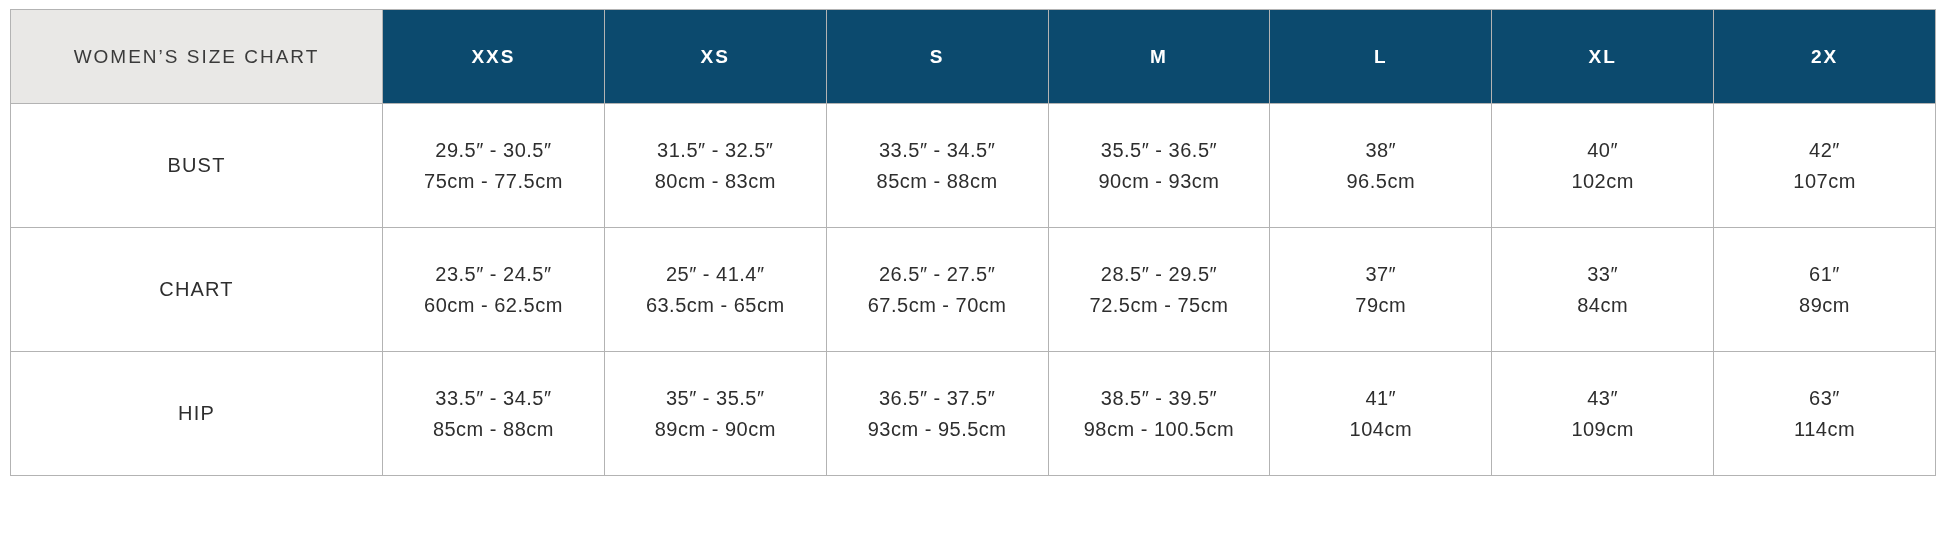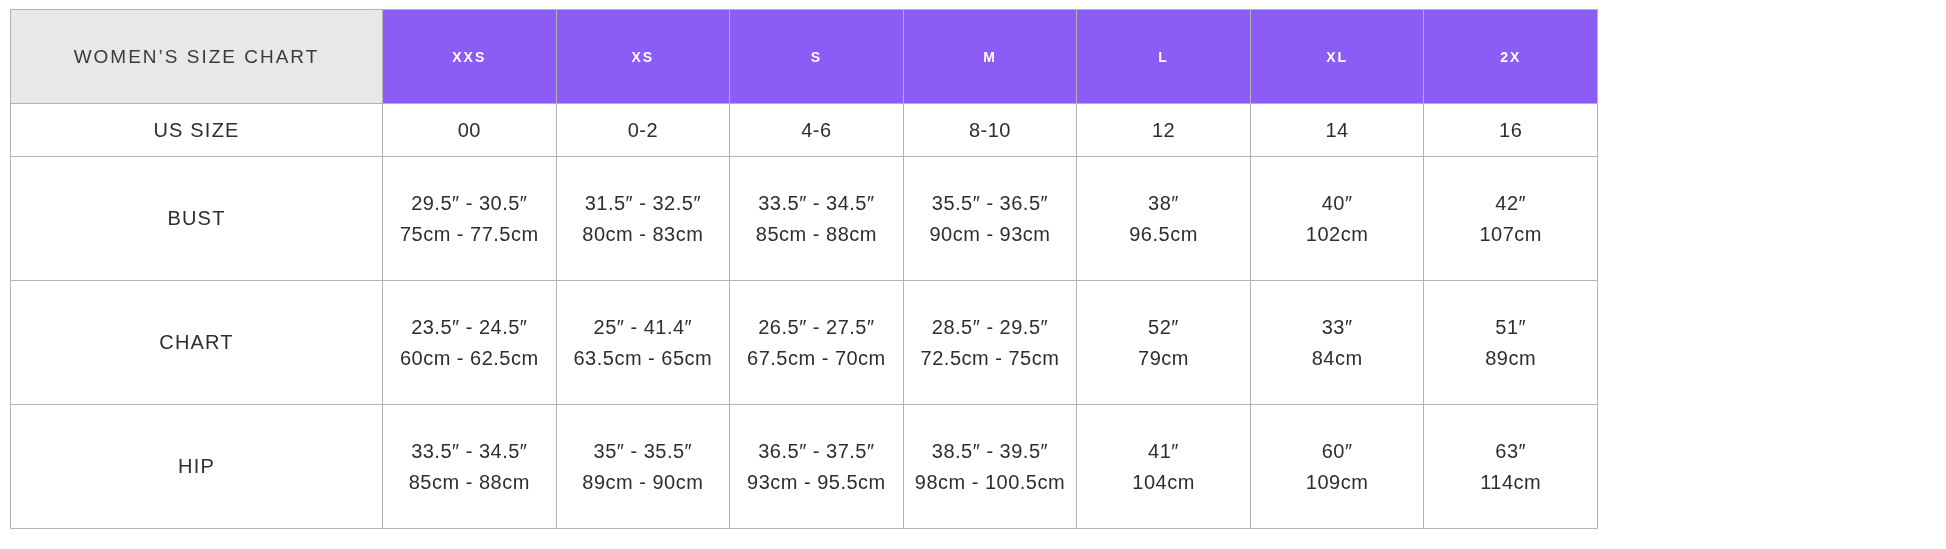"WOMEN’S SIZE CHART" table.size-chart { width: 1588px -> 1926px }
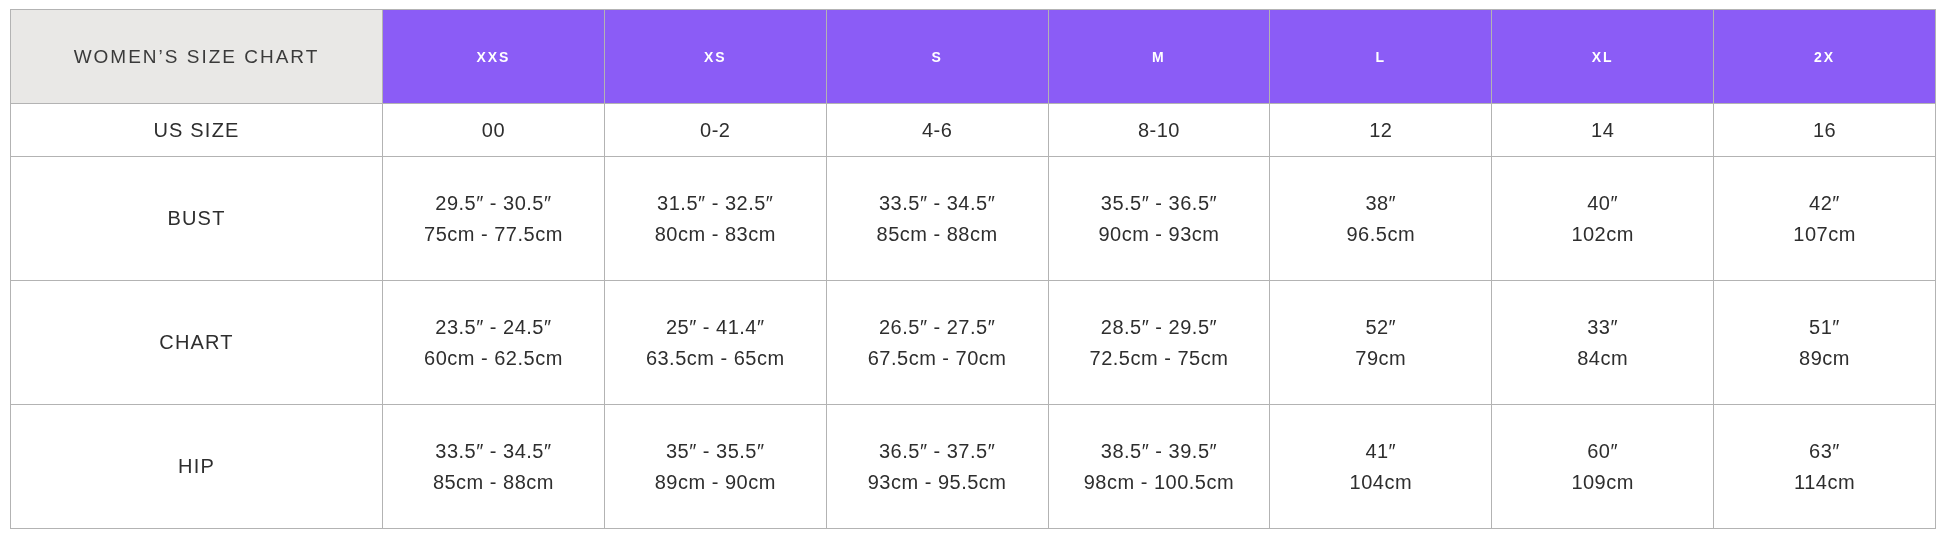"XXS" th.size-cell { background: #8b5cf6 -> #0c4a6e; font-size: 14px -> 19px }
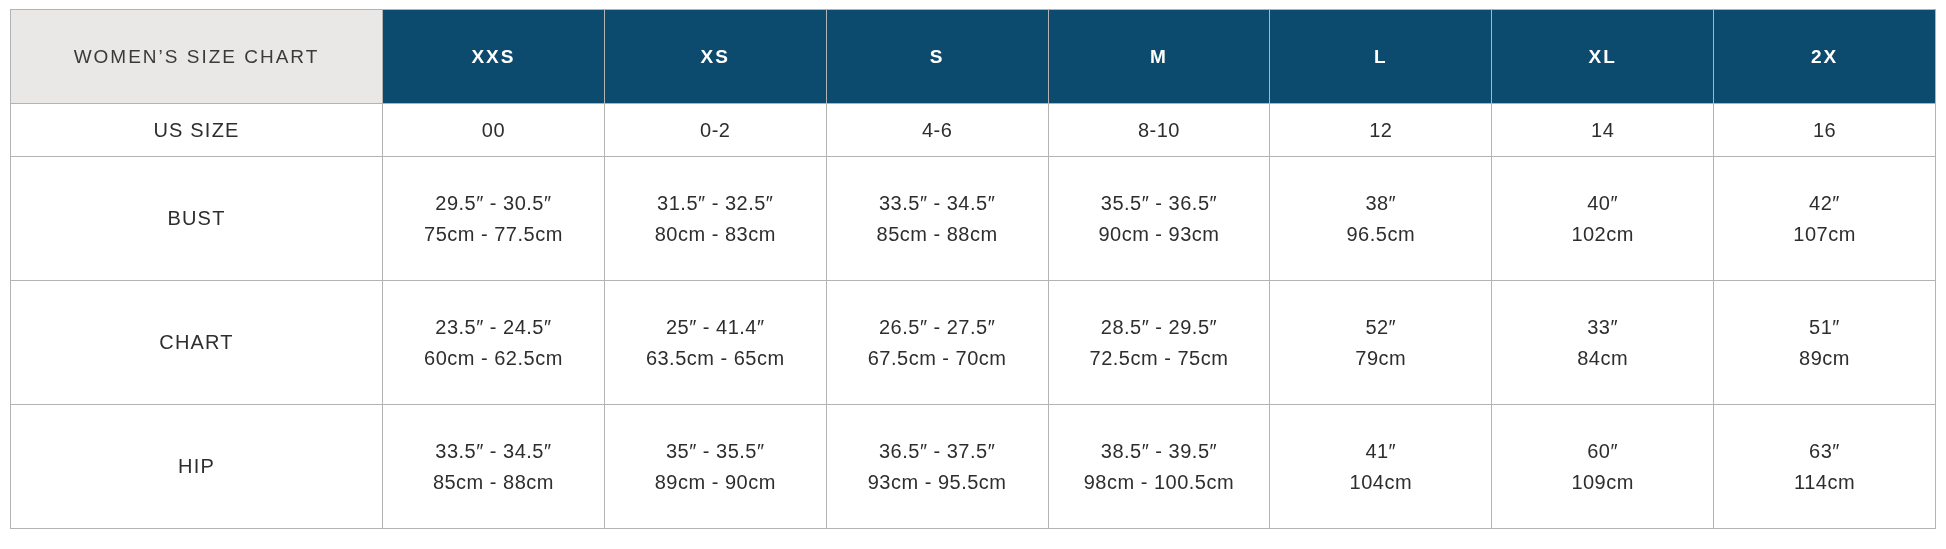"US SIZE" tr.us-row { html: <tr> <td>US SIZE</td> <td> <span>00</span> </td> <td> <span>0-2</span> </td> <td> <span>4-6</span> </td> <td> <span>8-10</span> </td> <td> <span>12</span> </td> <td> <span>14</span> </td> <td> <span>16</span> </td> </tr> -> none }
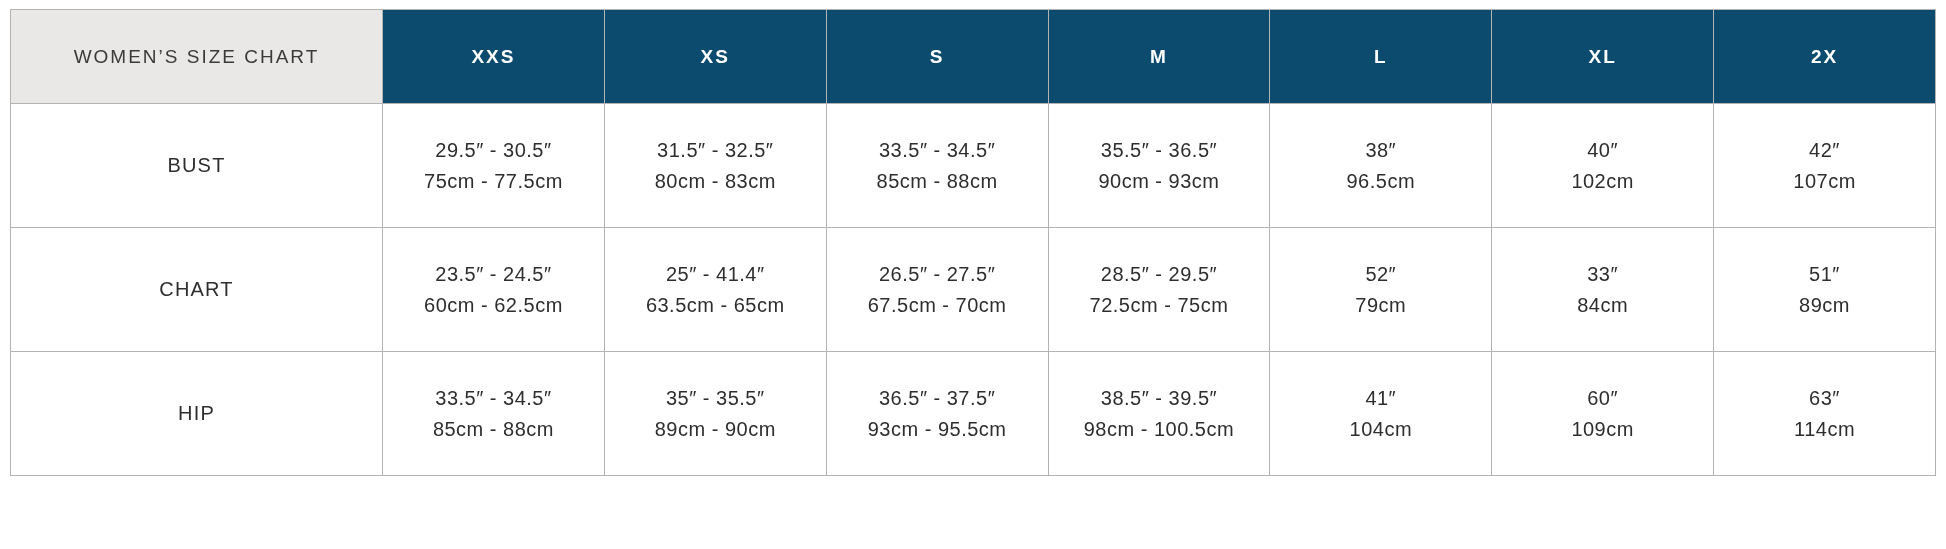"52″" span.l1 { text: 52 -> 37 }
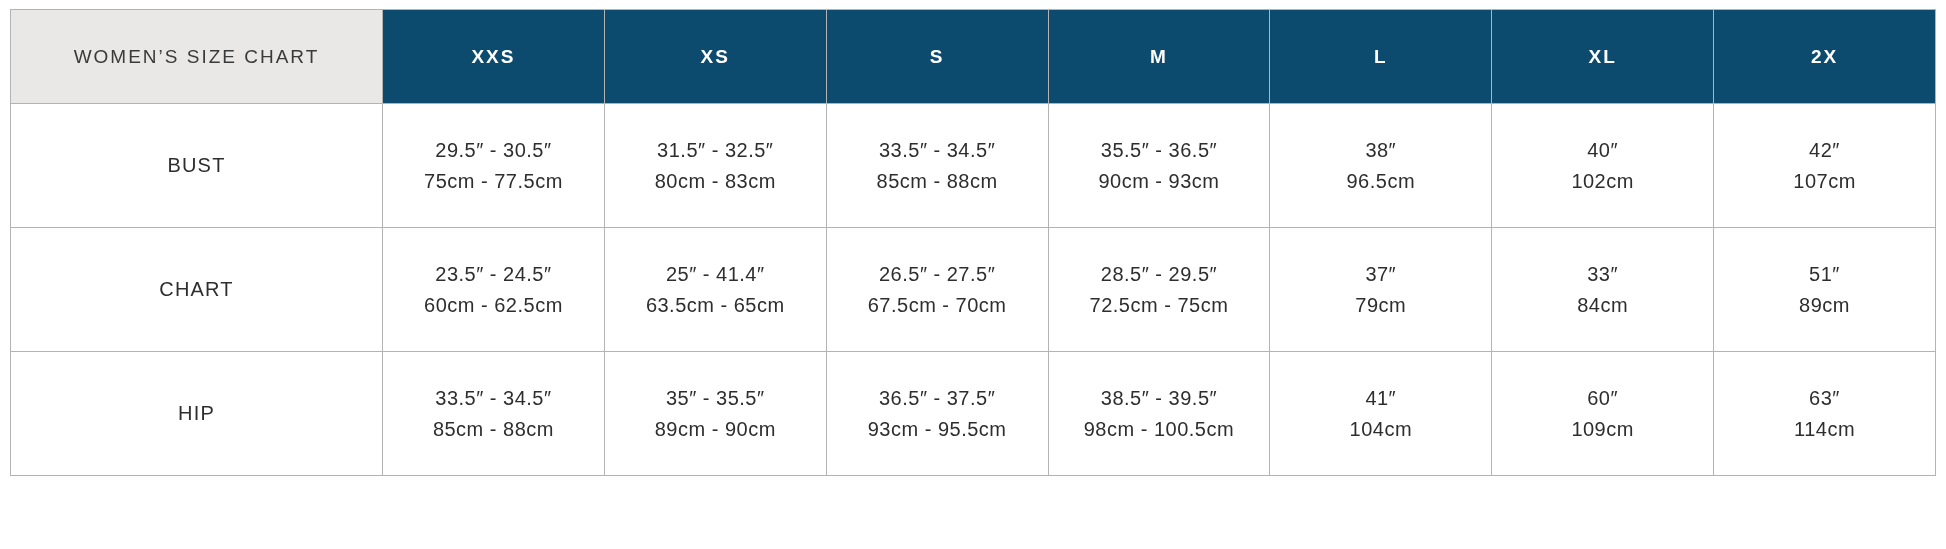"51″" span.l1 { text: 51 -> 61 }
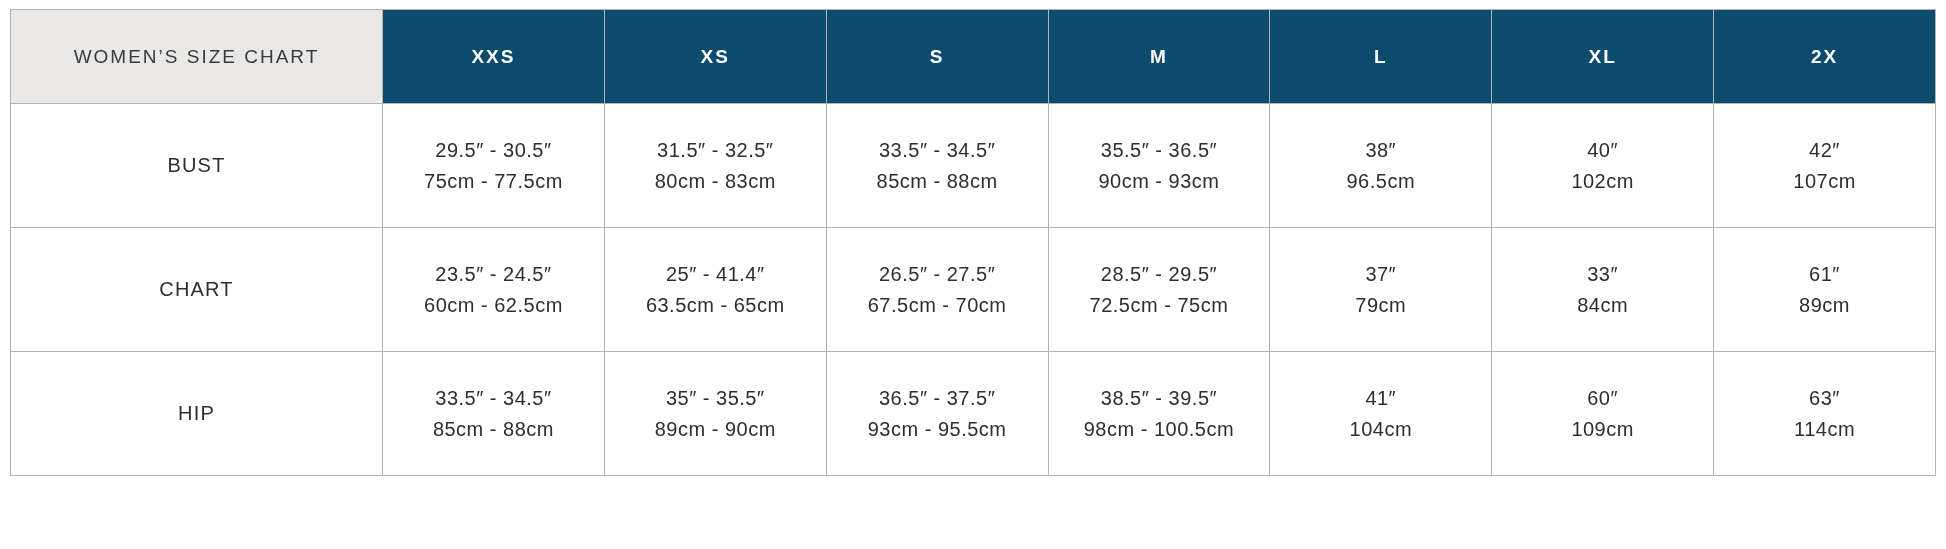"60″" span.l1 { text: 60 -> 43 }
